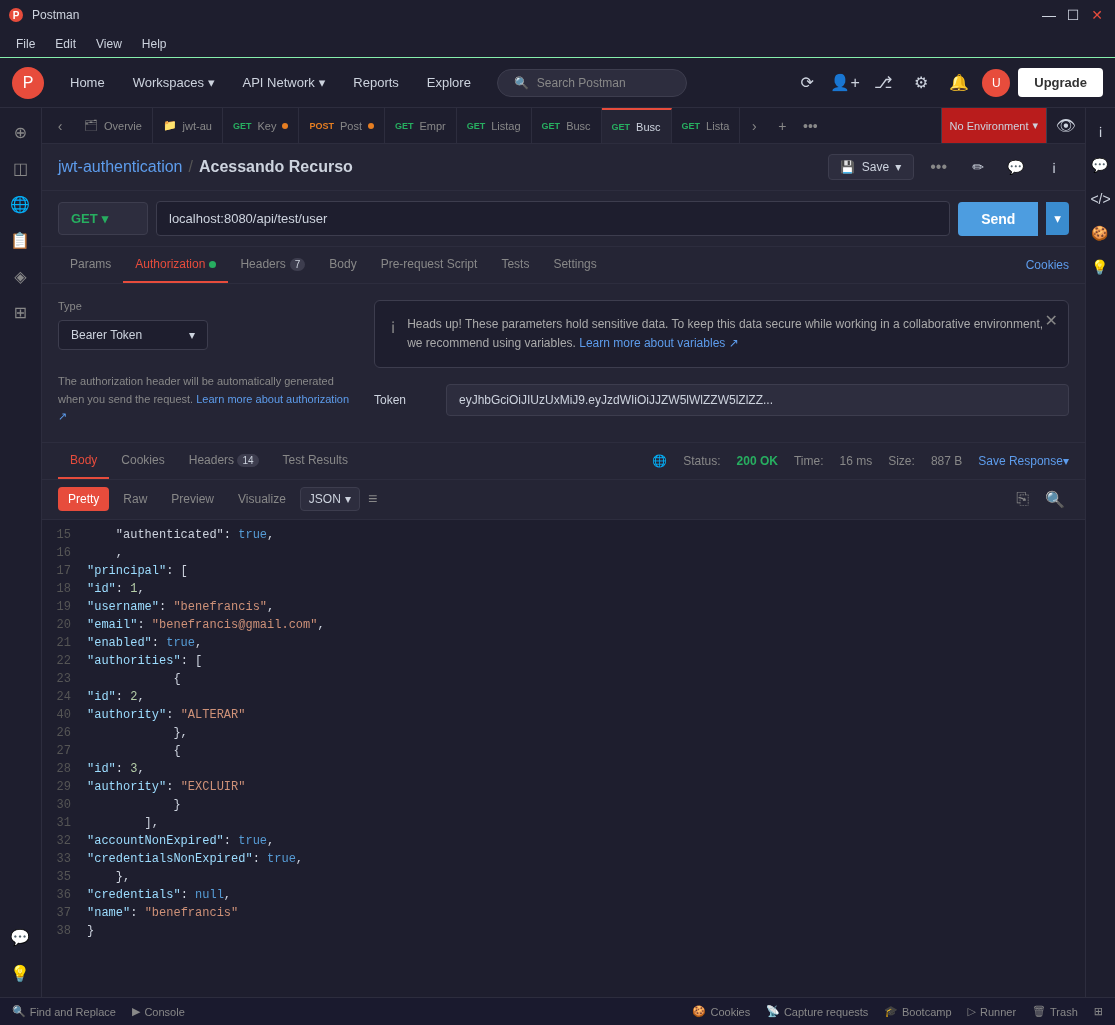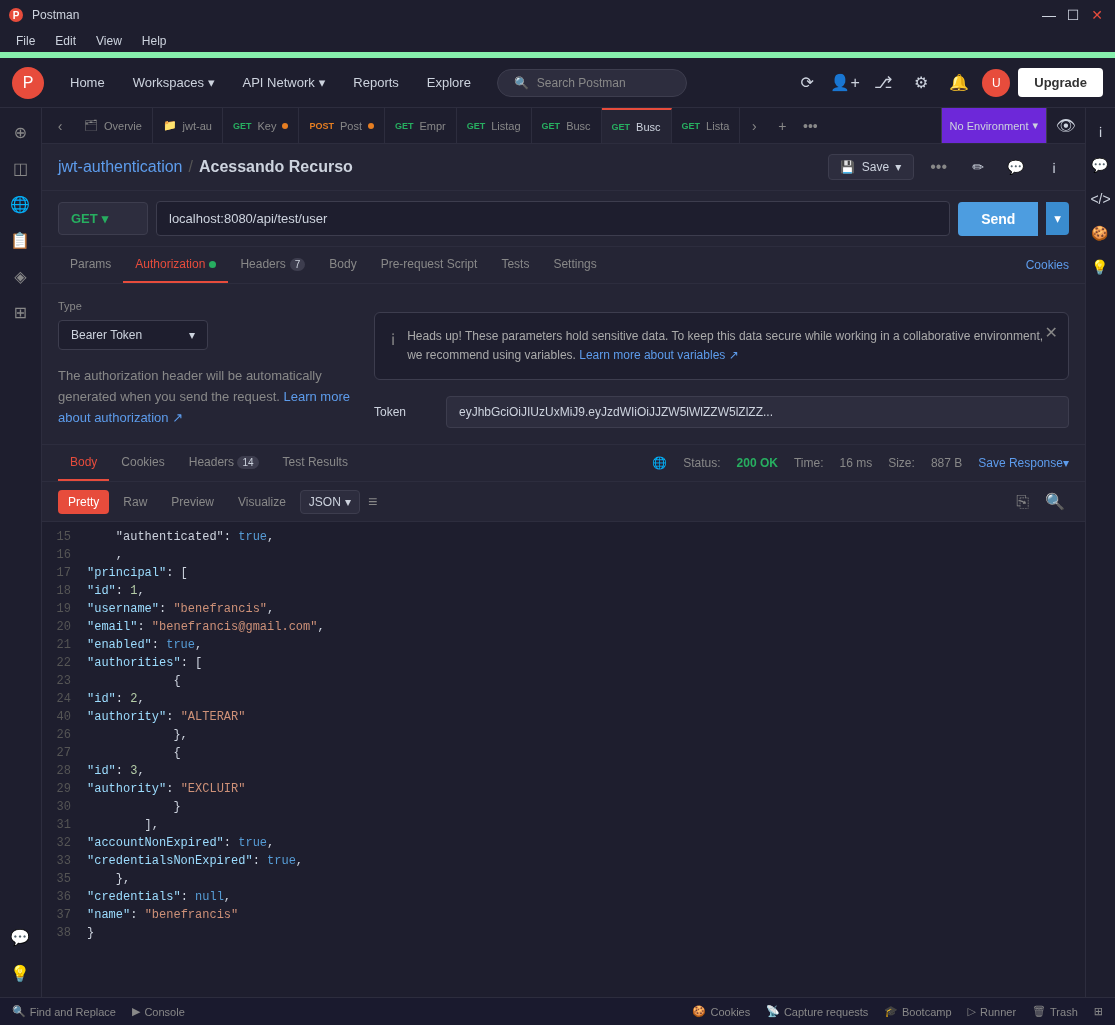"File" .menu-bar { border-bottom: 6px solid #86efac -> 1px solid #86efac }
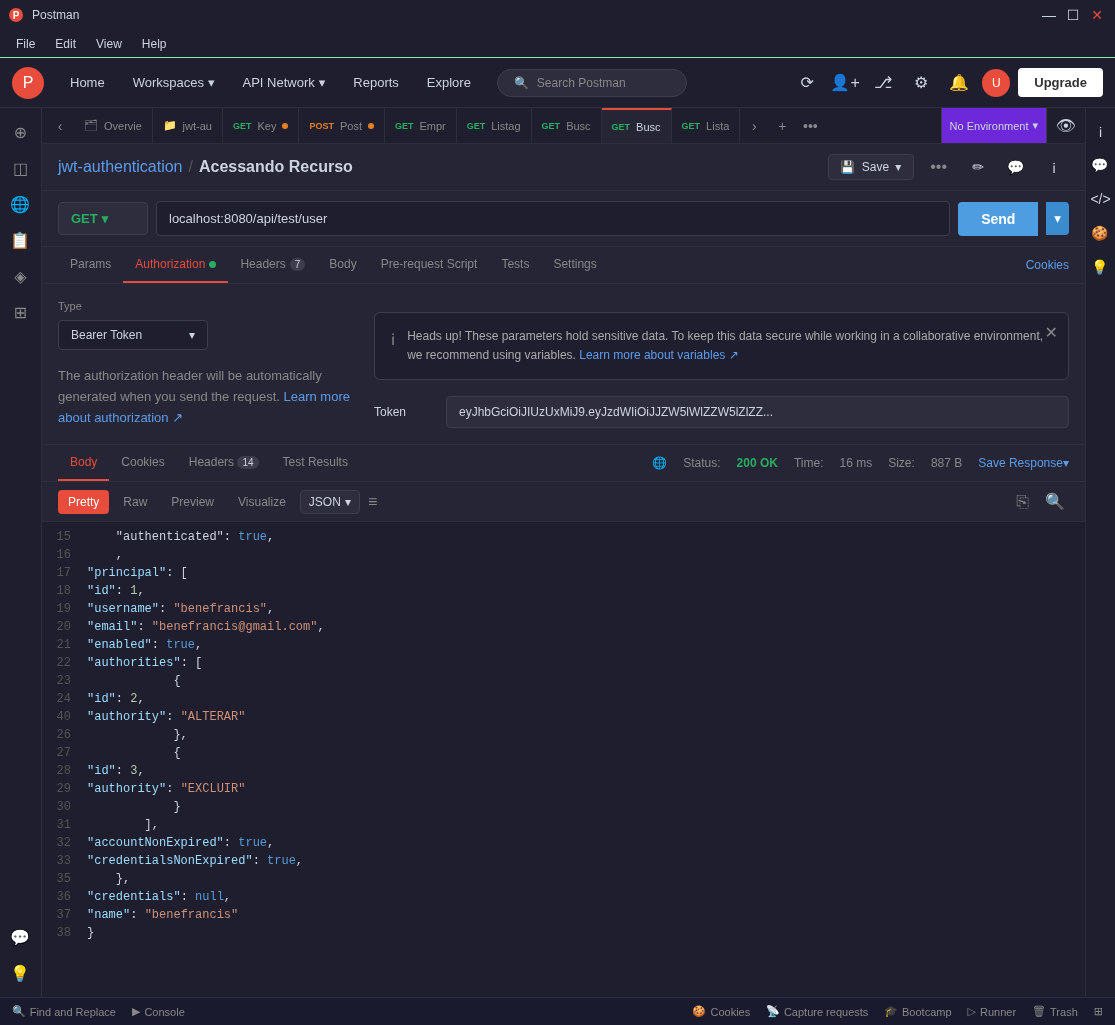"No Environment" .env-selector { background: #6d28d9 -> #b91c1c }
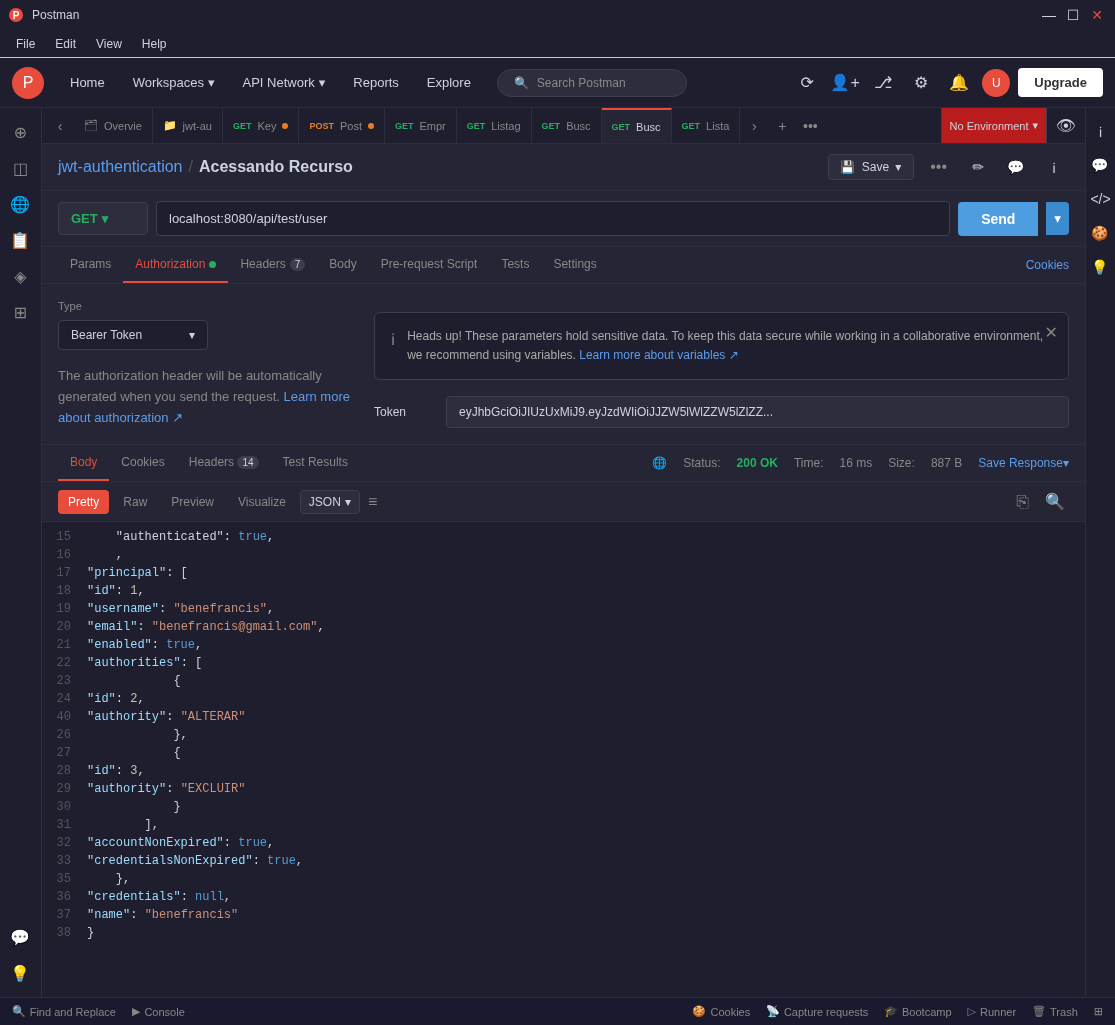"Type" .auth-area { align-items: flex-end -> none }
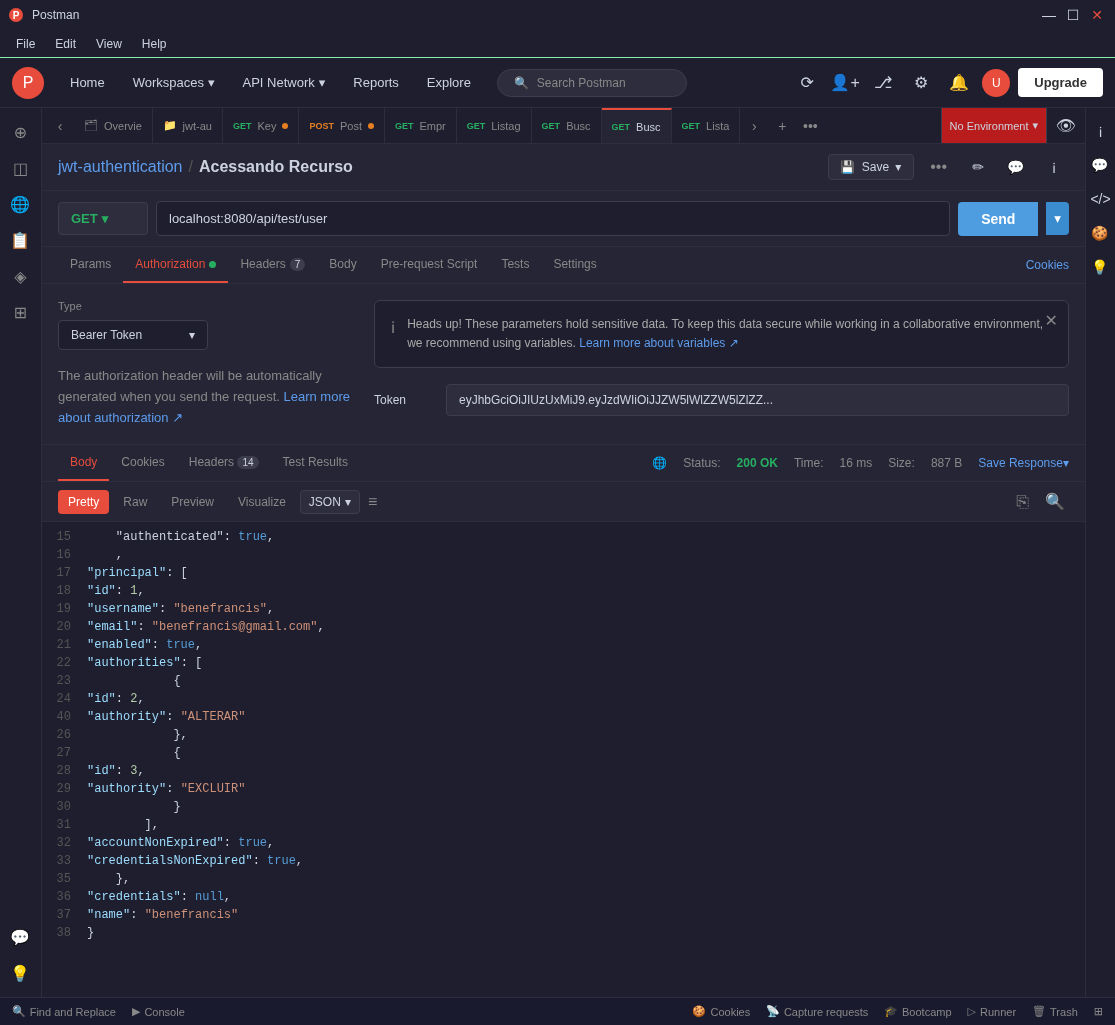"The authorization header will be" .auth-desc { font-size: 13px -> 11px; margin-top: 16px -> 23px }
